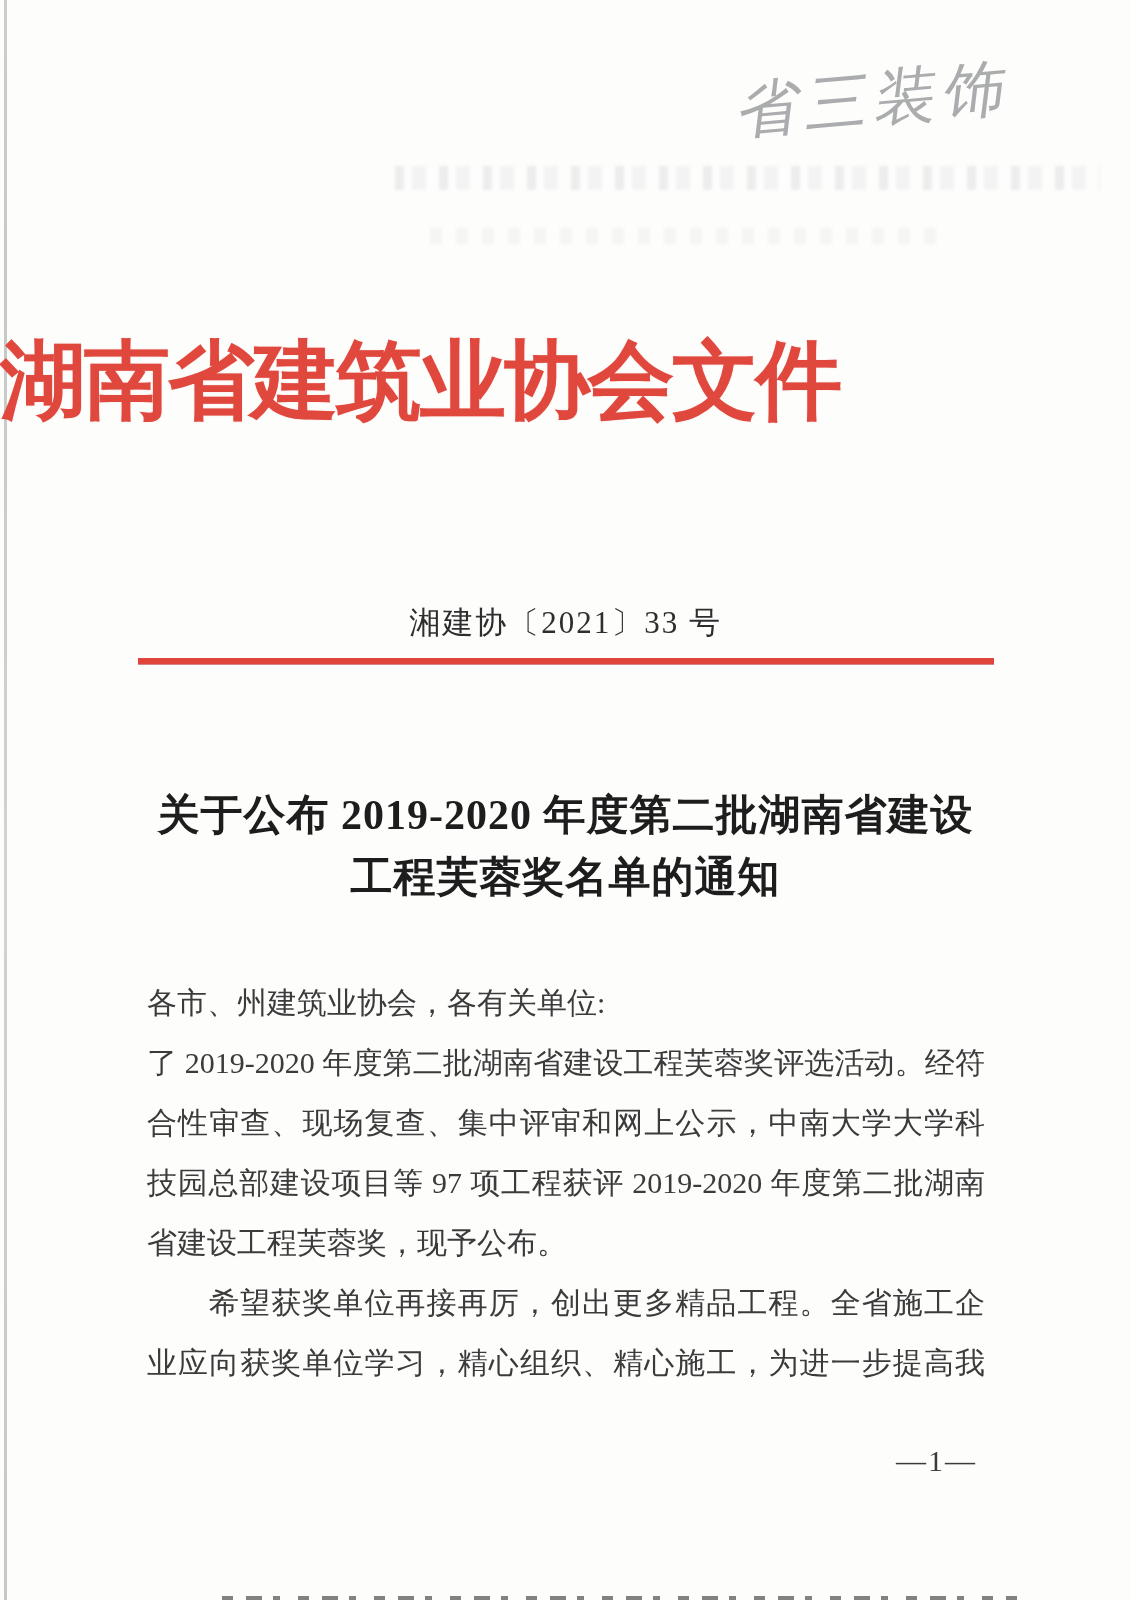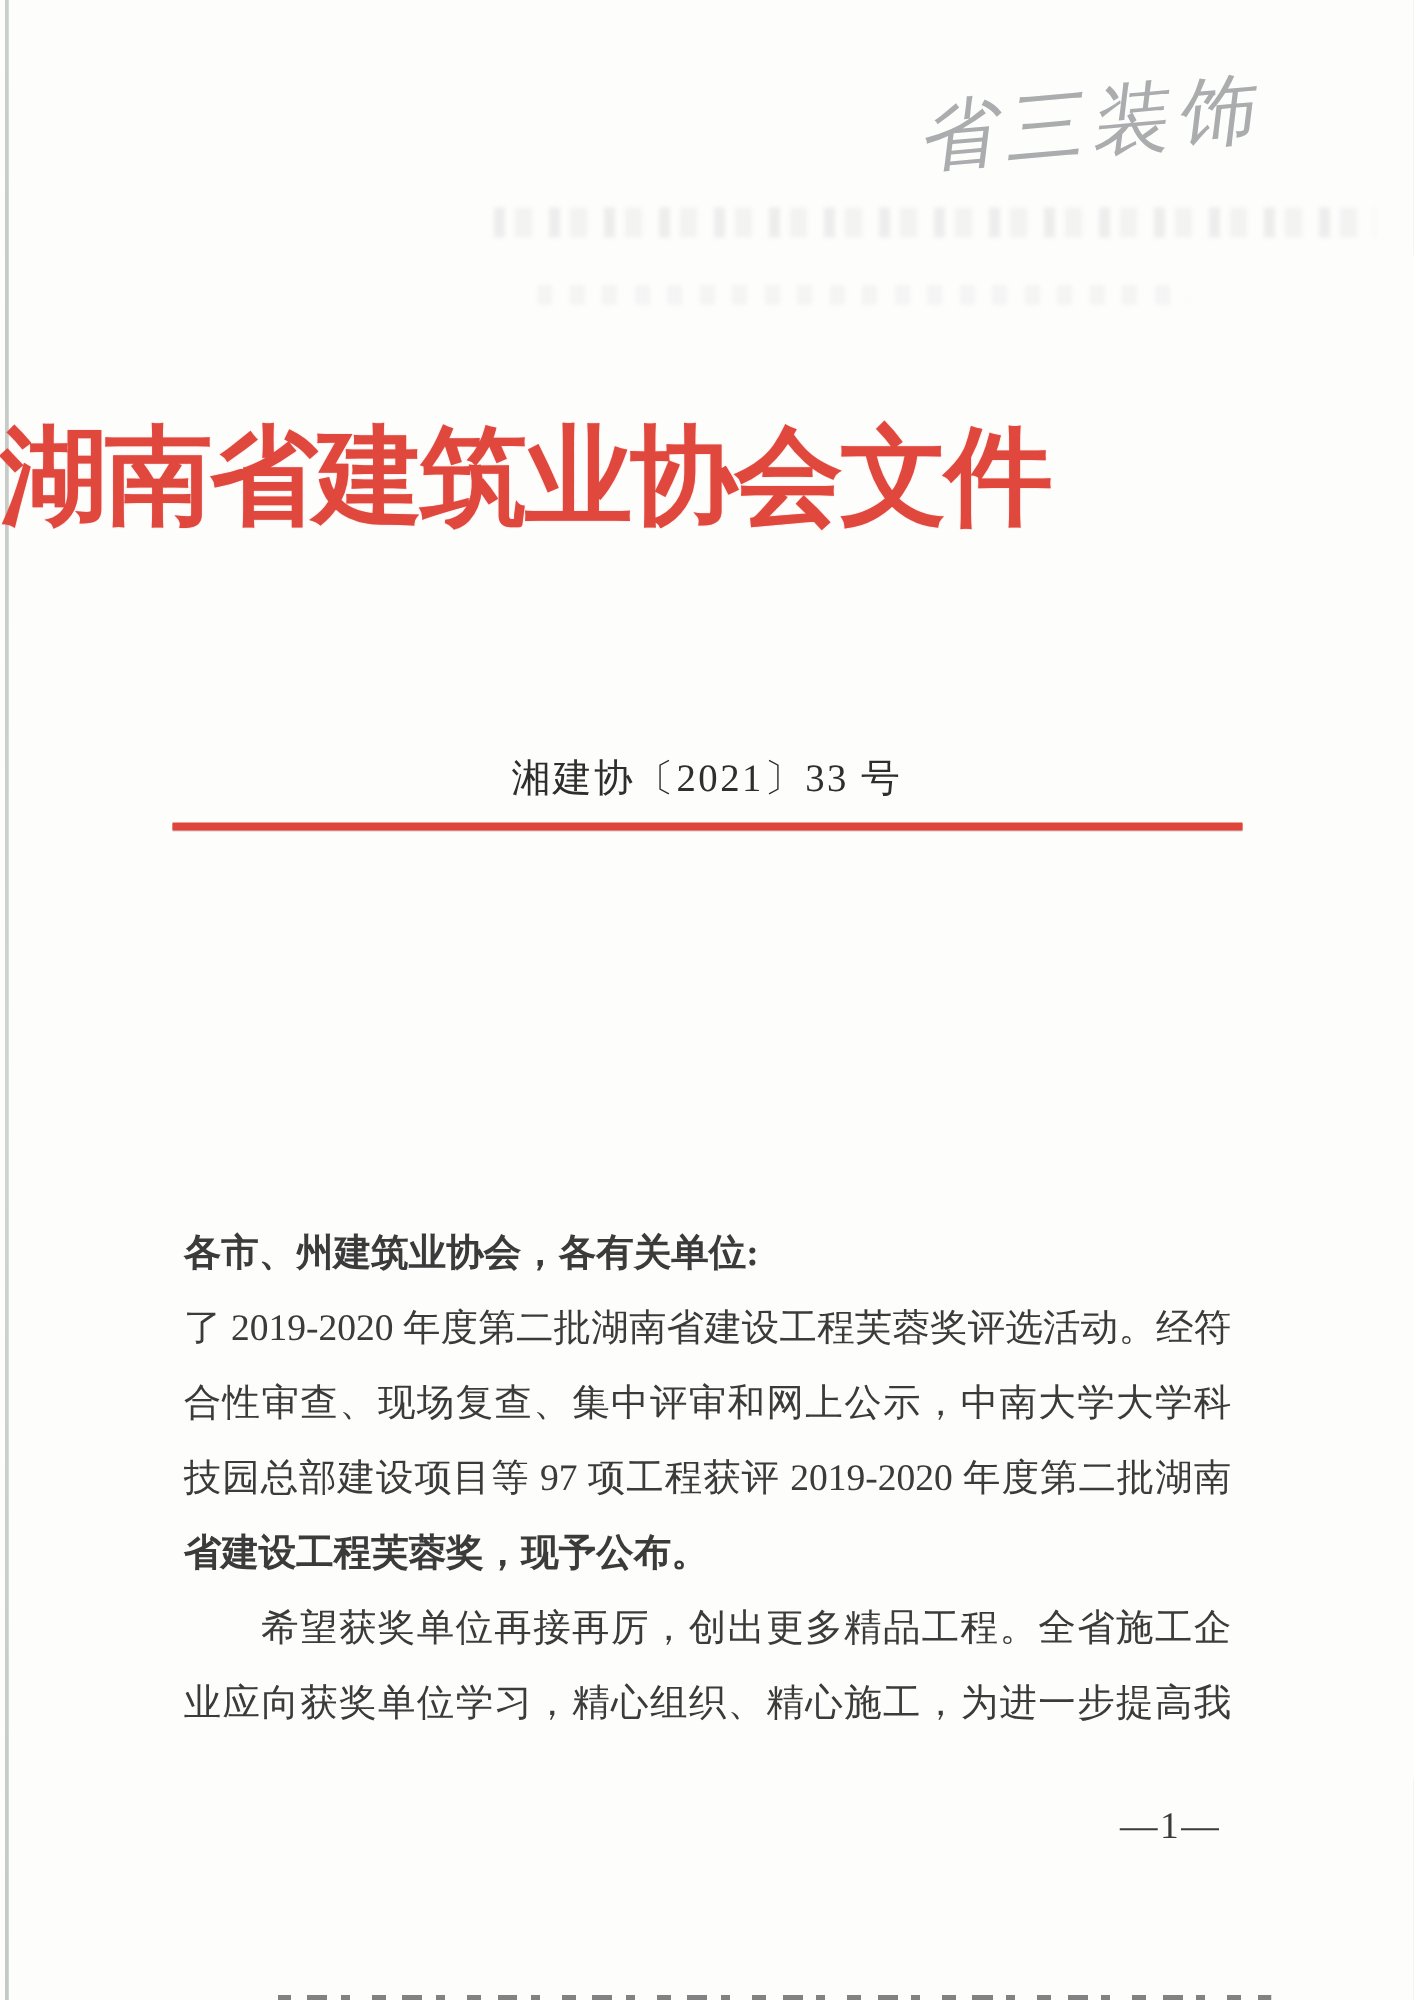"关于公布 2019-2020 年度第二批湖南省建设" div.notice-title { html: none -> <div> <div>关于公布 2019-2020 年度第二批湖南省建设</div> <div>工程芙蓉奖名单的通知</div> </div> }
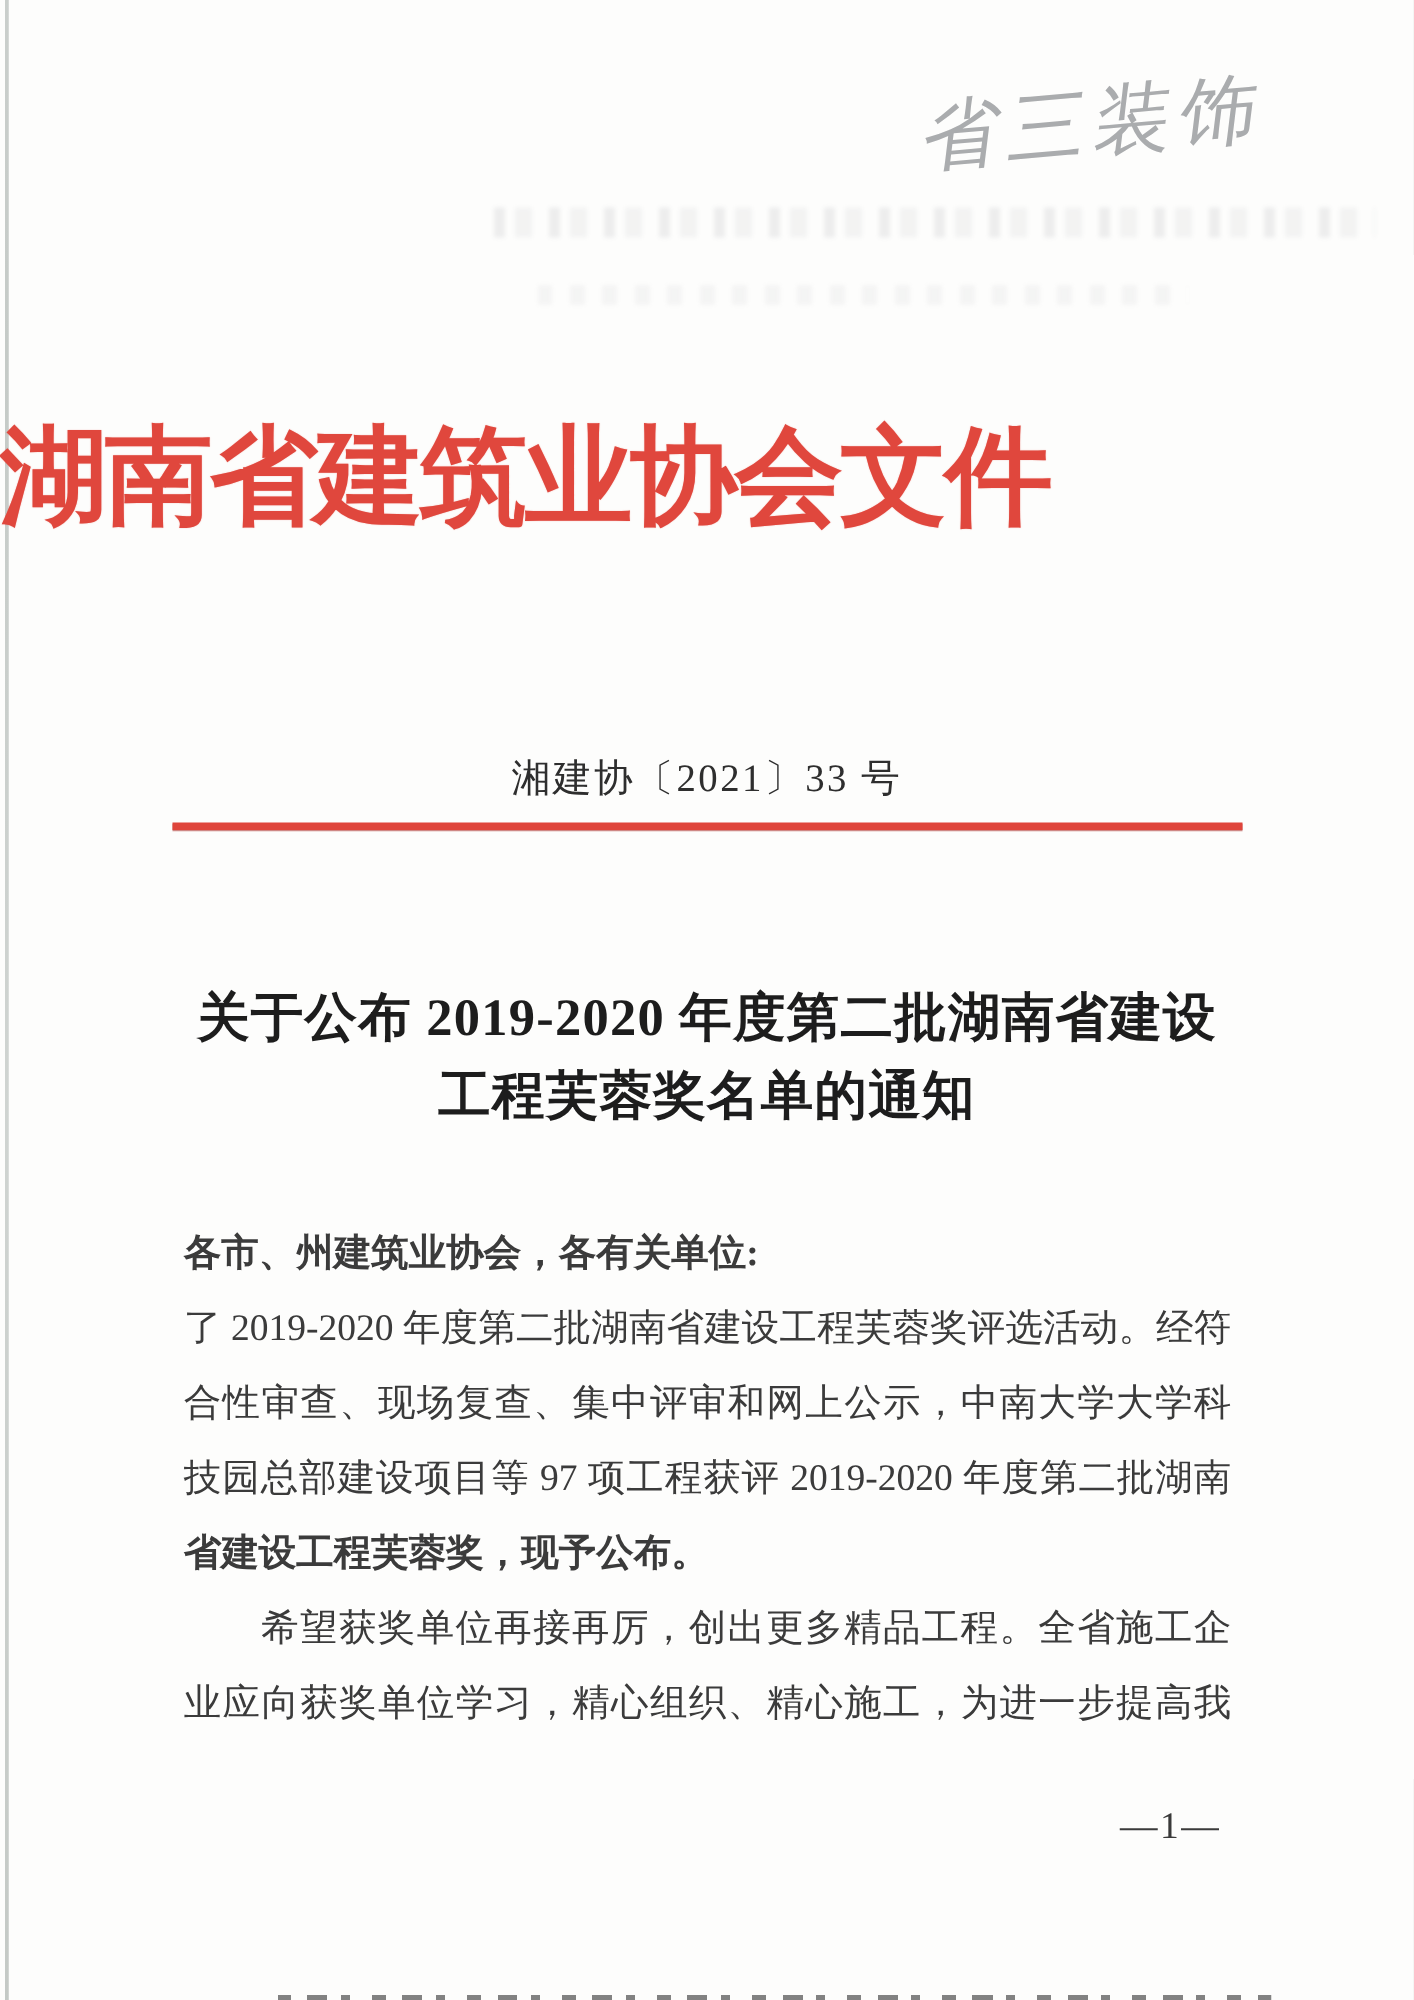"各市、州建筑业协会，各有关单位:" .body-line.no-justify { font-weight: bold -> none }
